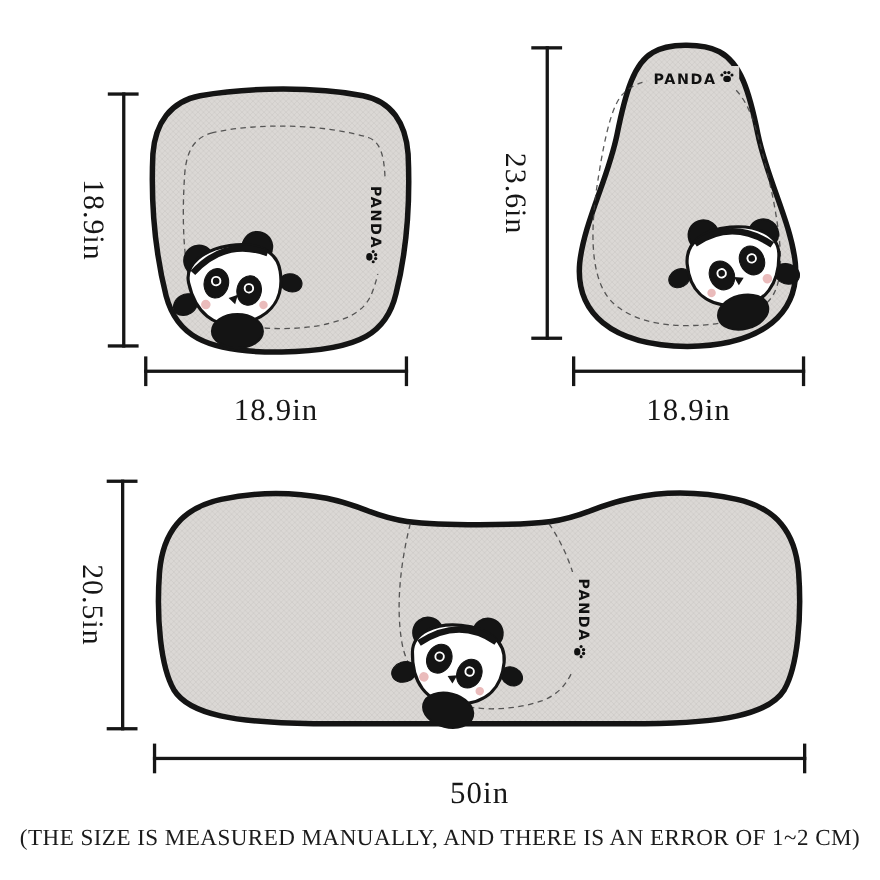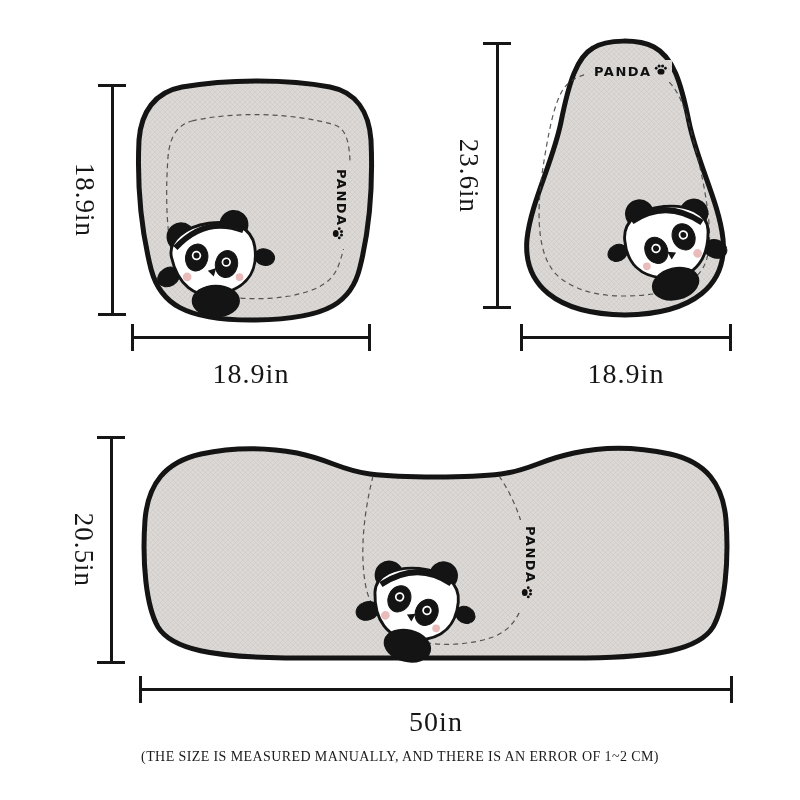"(THE SIZE IS MEASURED MANUALLY," #size-note { font-size: 14px -> 21px }
